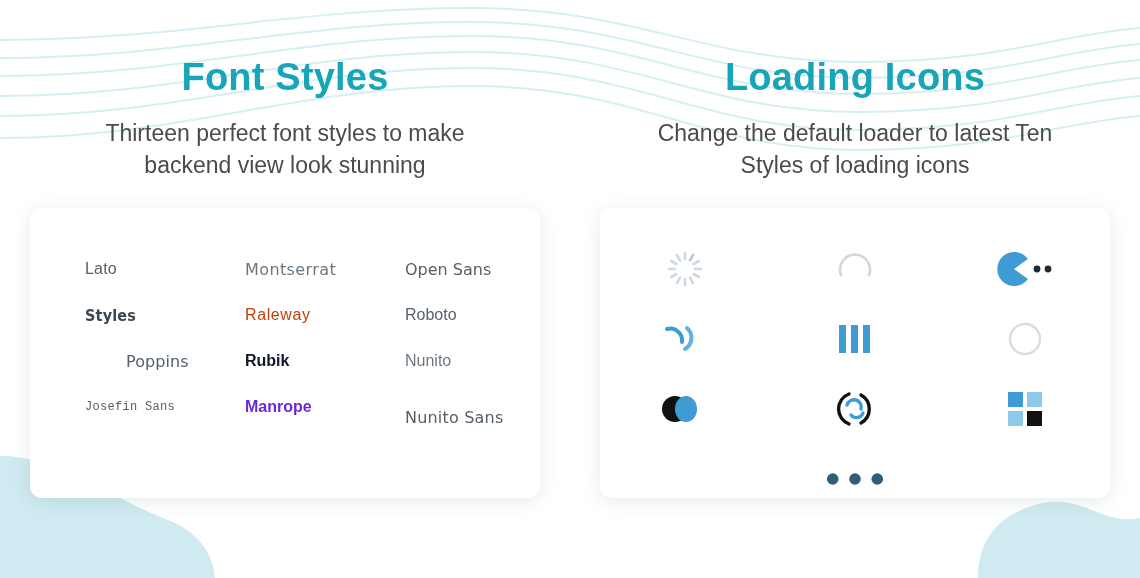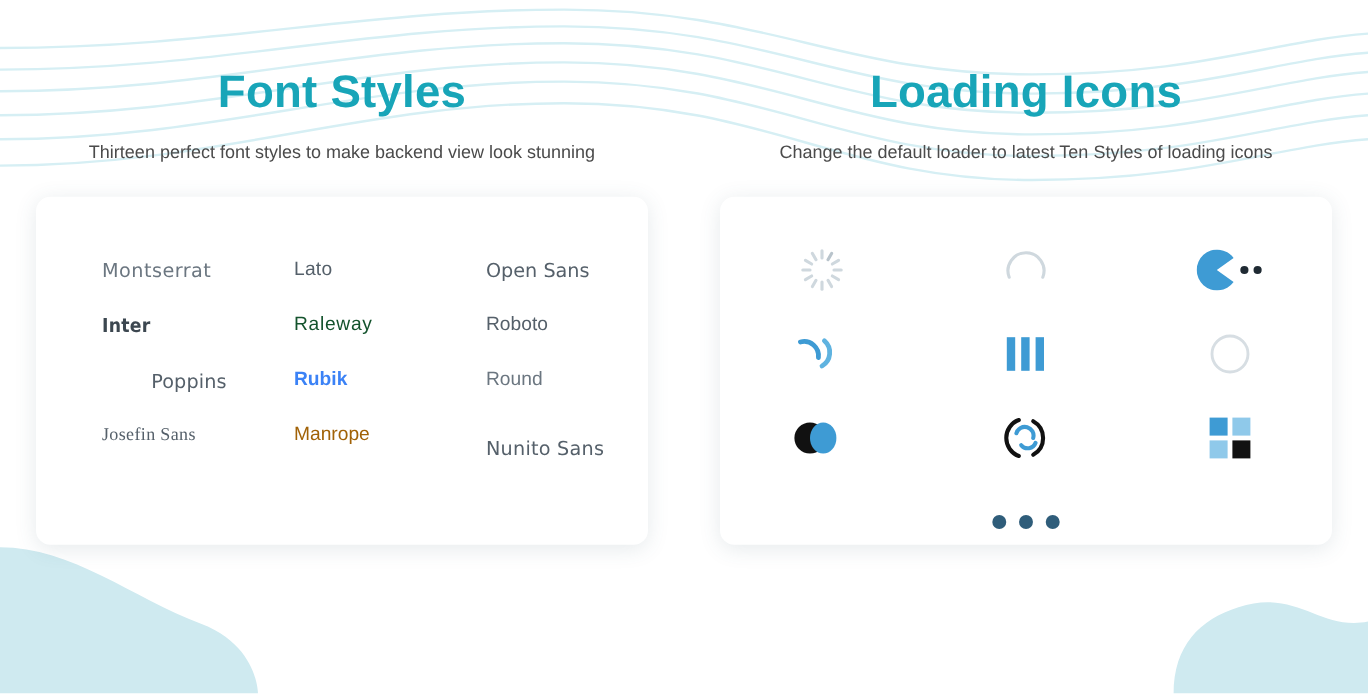"Thirteen perfect font styles to" .col-subtitle { font-size: 15px -> 23px }
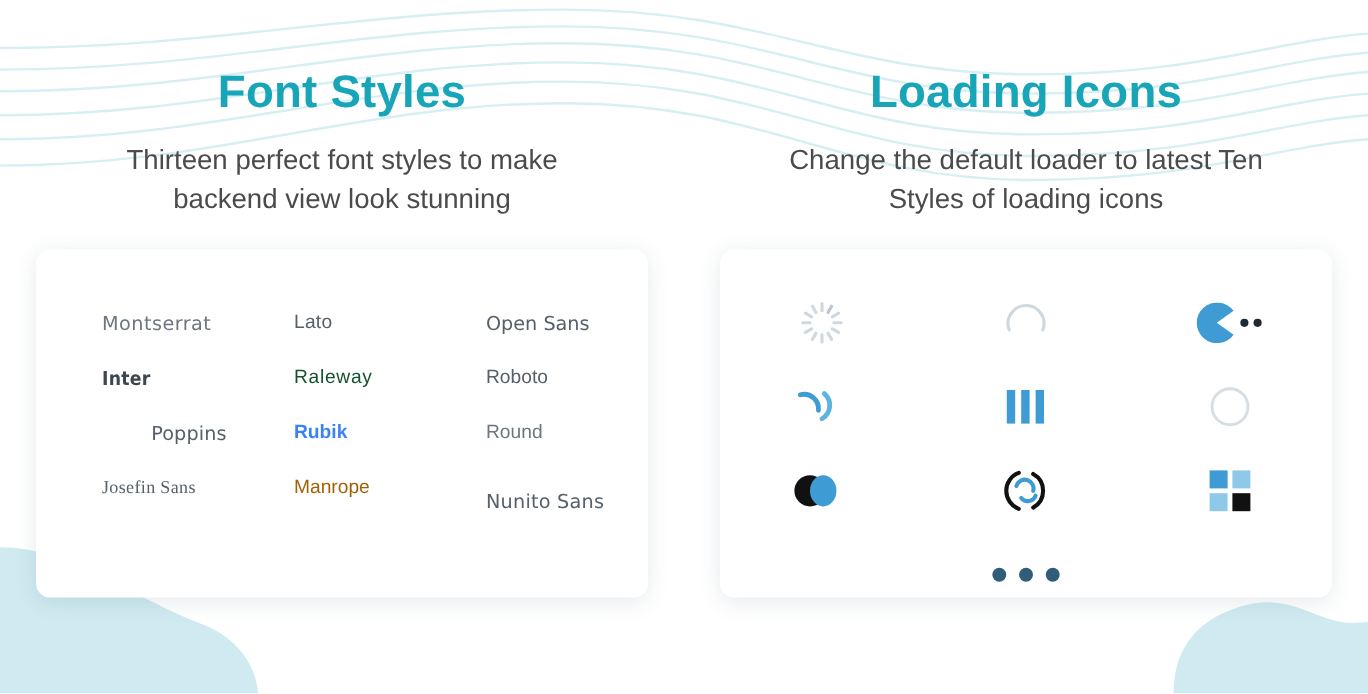"Montserrat" div.font-name { order: before "Lato" -> after "Lato" }
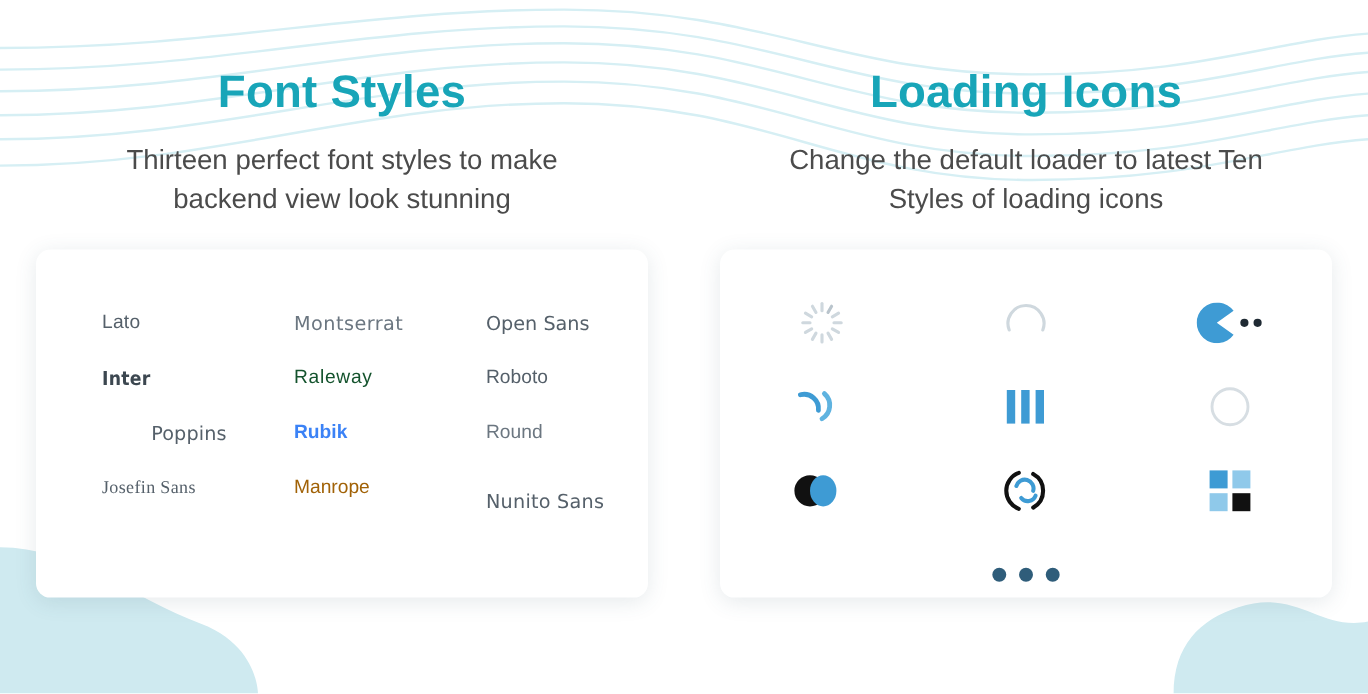"Inter" div.font-name { text: Inter -> Styles }
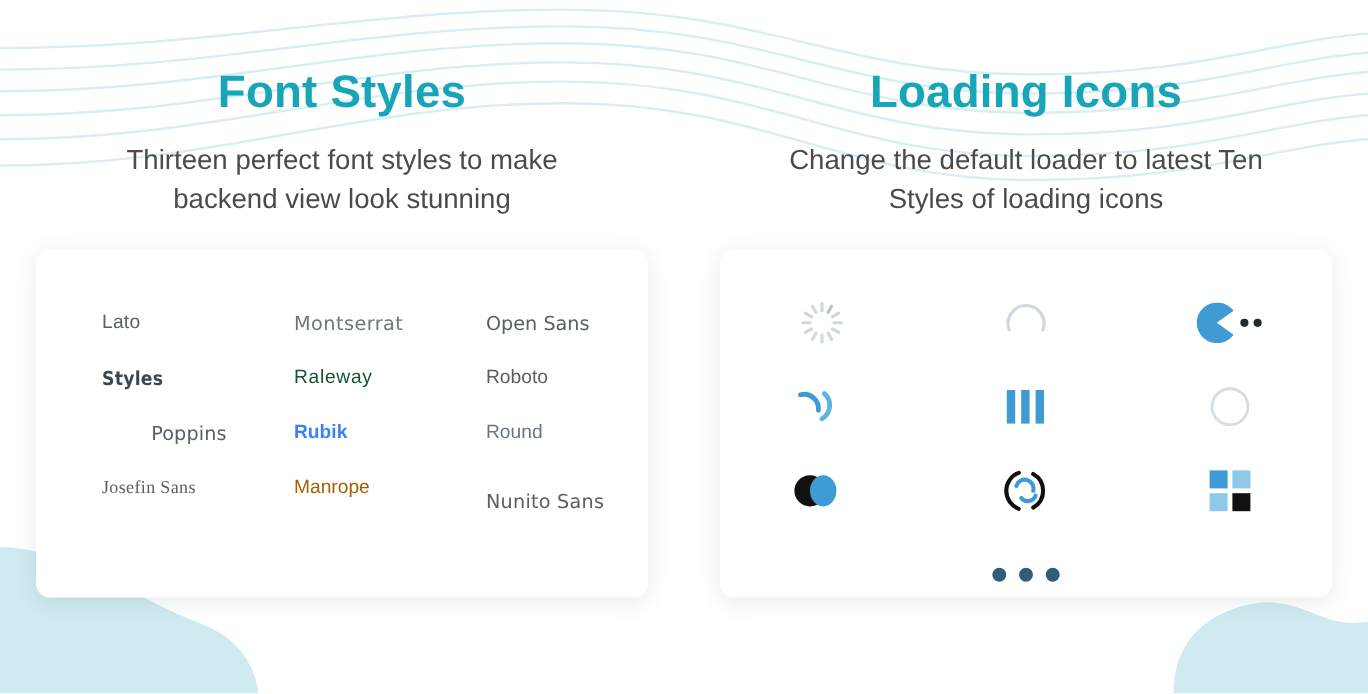"Raleway" .f-raleway { color: #14532d -> #c2410c }
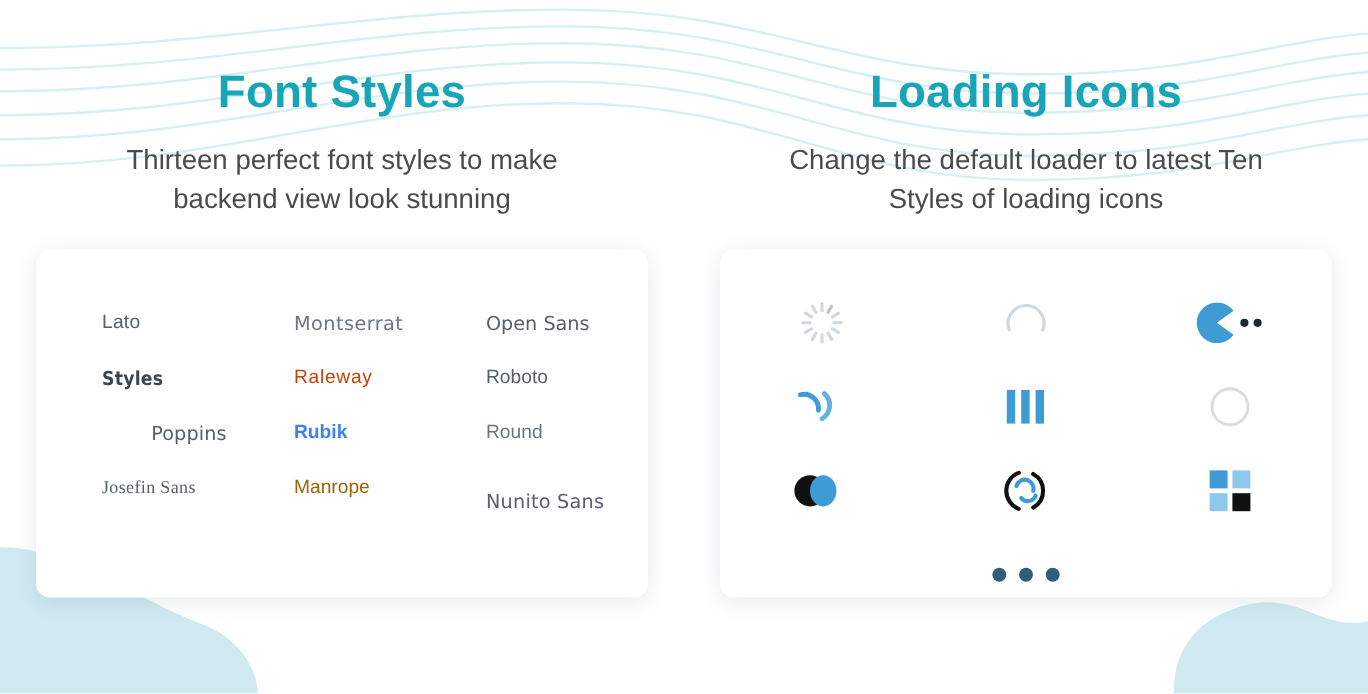"Rubik" .f-rubik { color: #3b82f6 -> #0f172a }
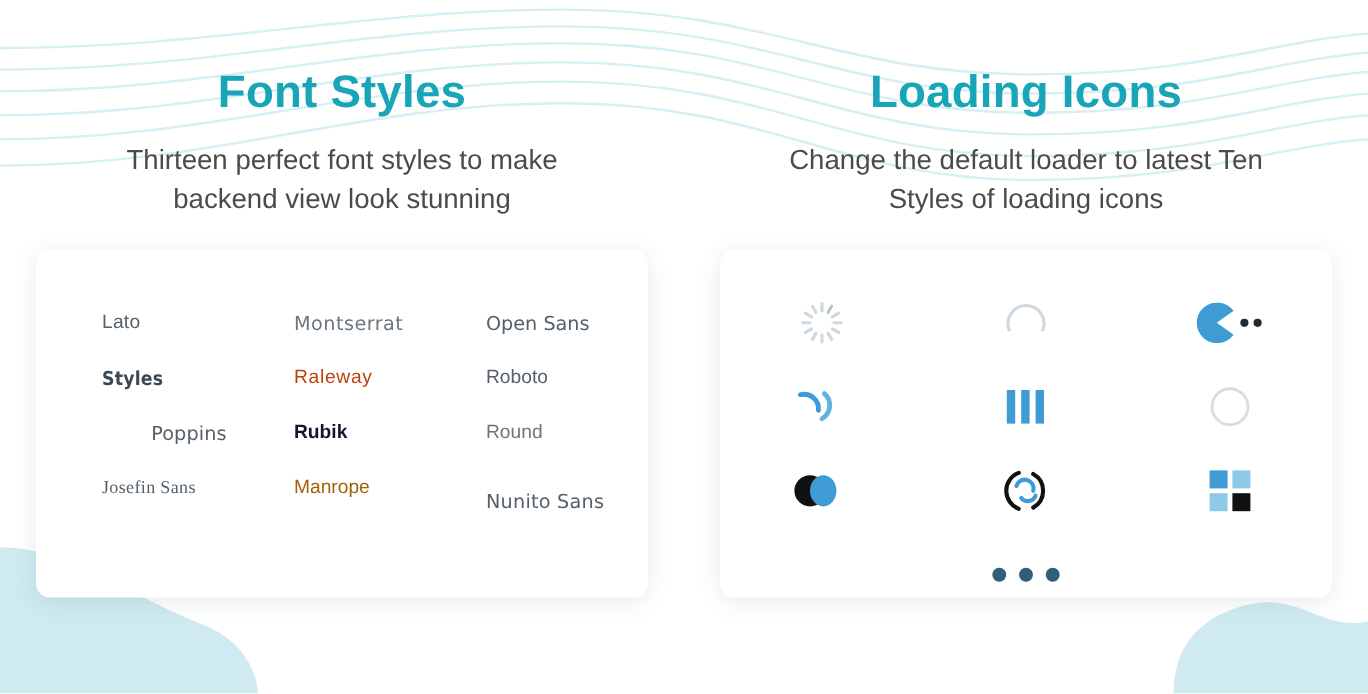"Round" div.font-name { text: Round -> Nunito }
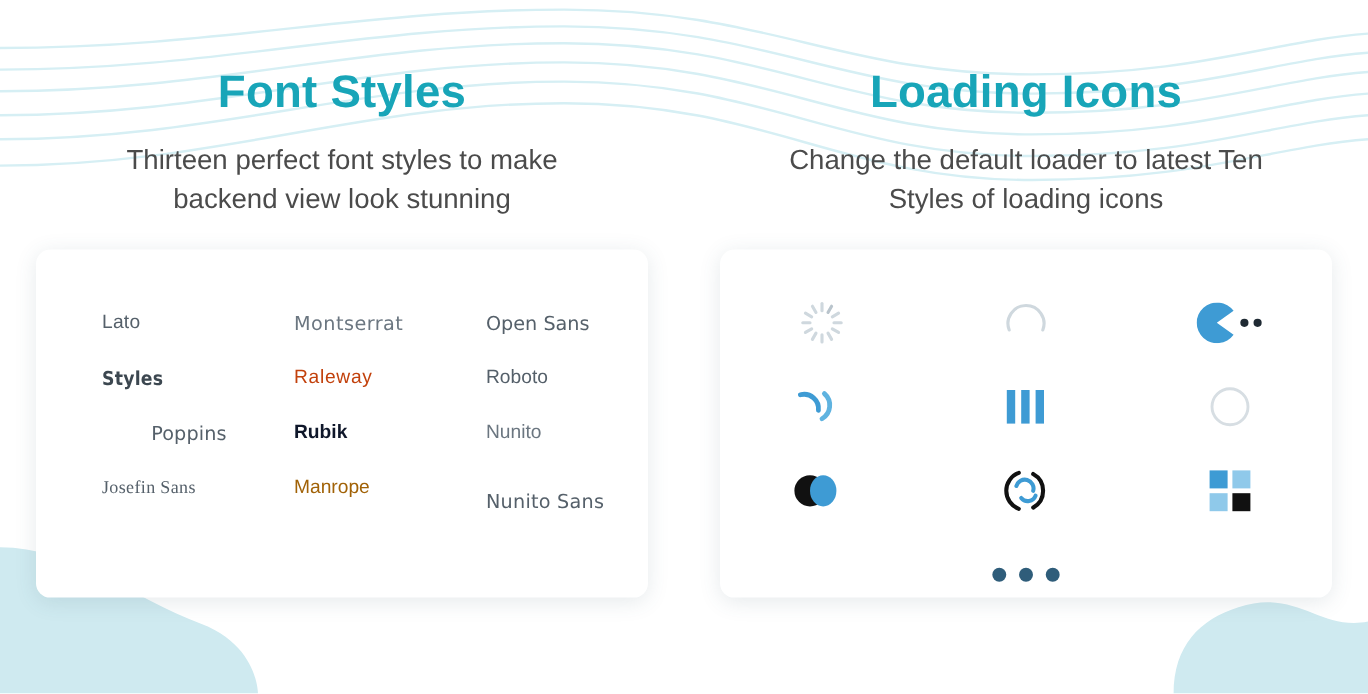"Josefin Sans" .f-josefin { font-family: Liberation Serif, serif -> Liberation Mono, monospace; font-size: 15px -> 12px }
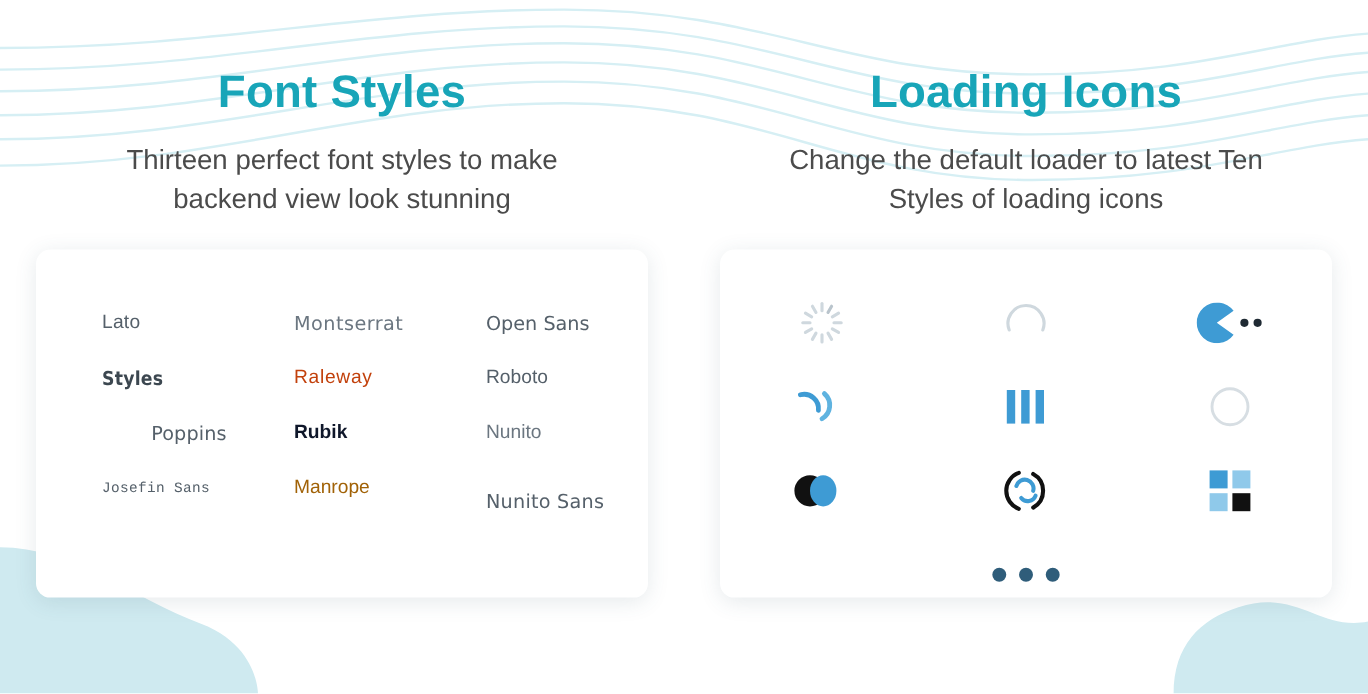"Manrope" .f-manrope { color: #a16207 -> #6d28d9; font-weight: none -> bold }
